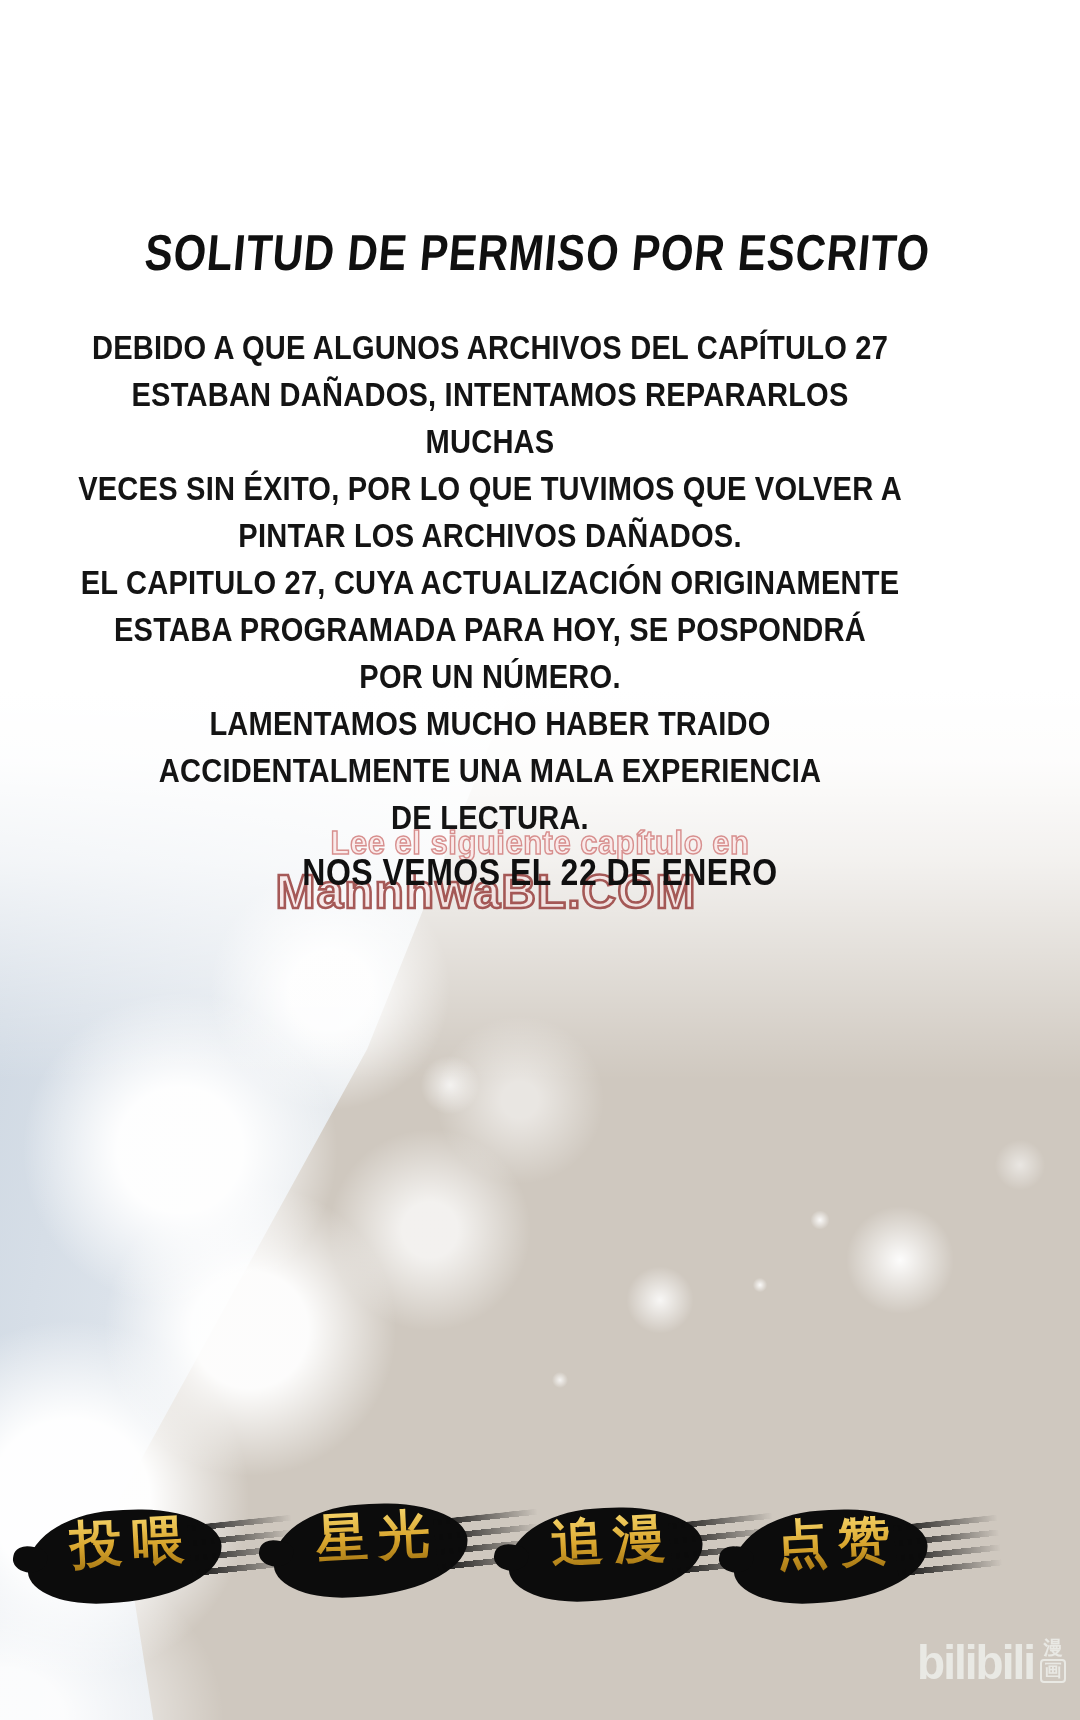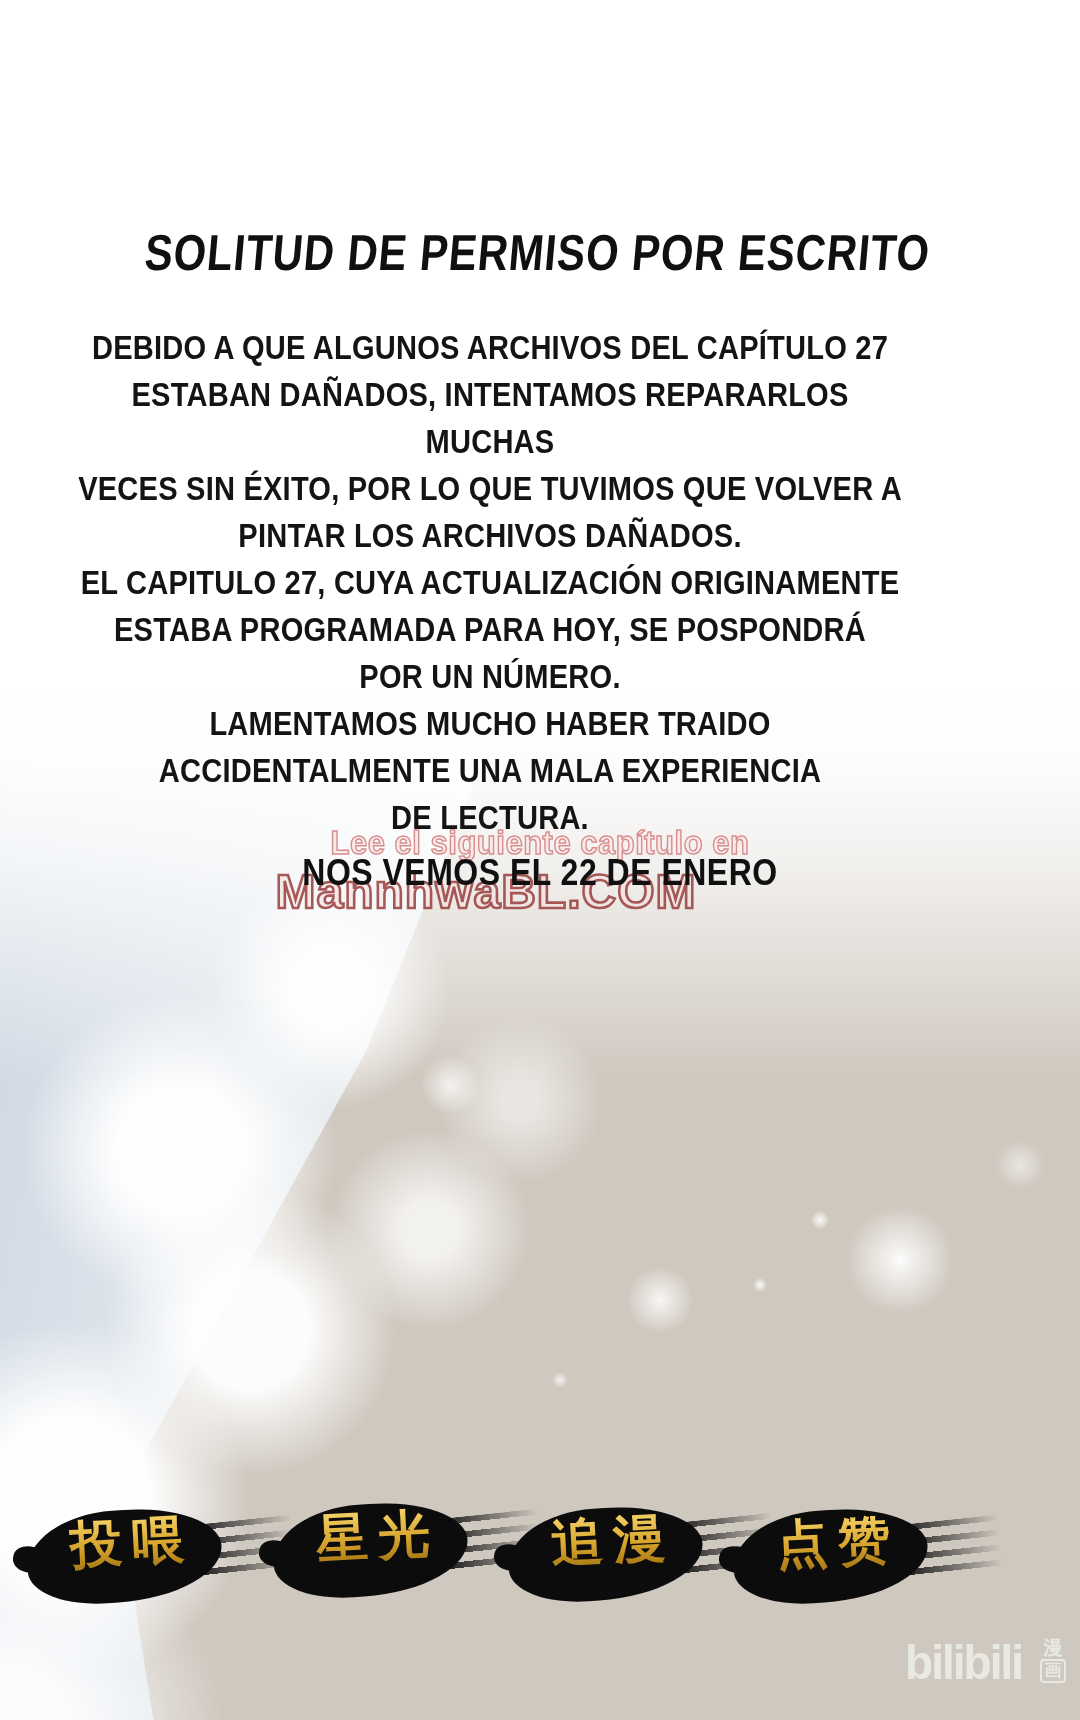"bilibili" .logo { gap: 18px -> 6px }
